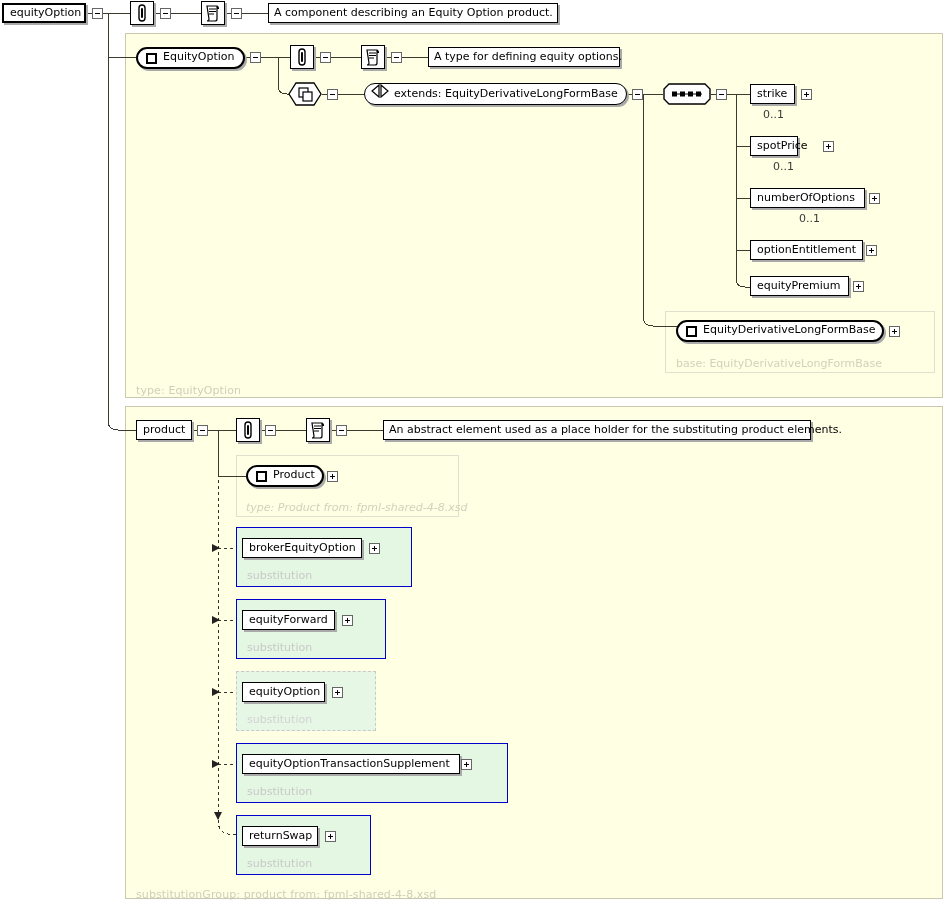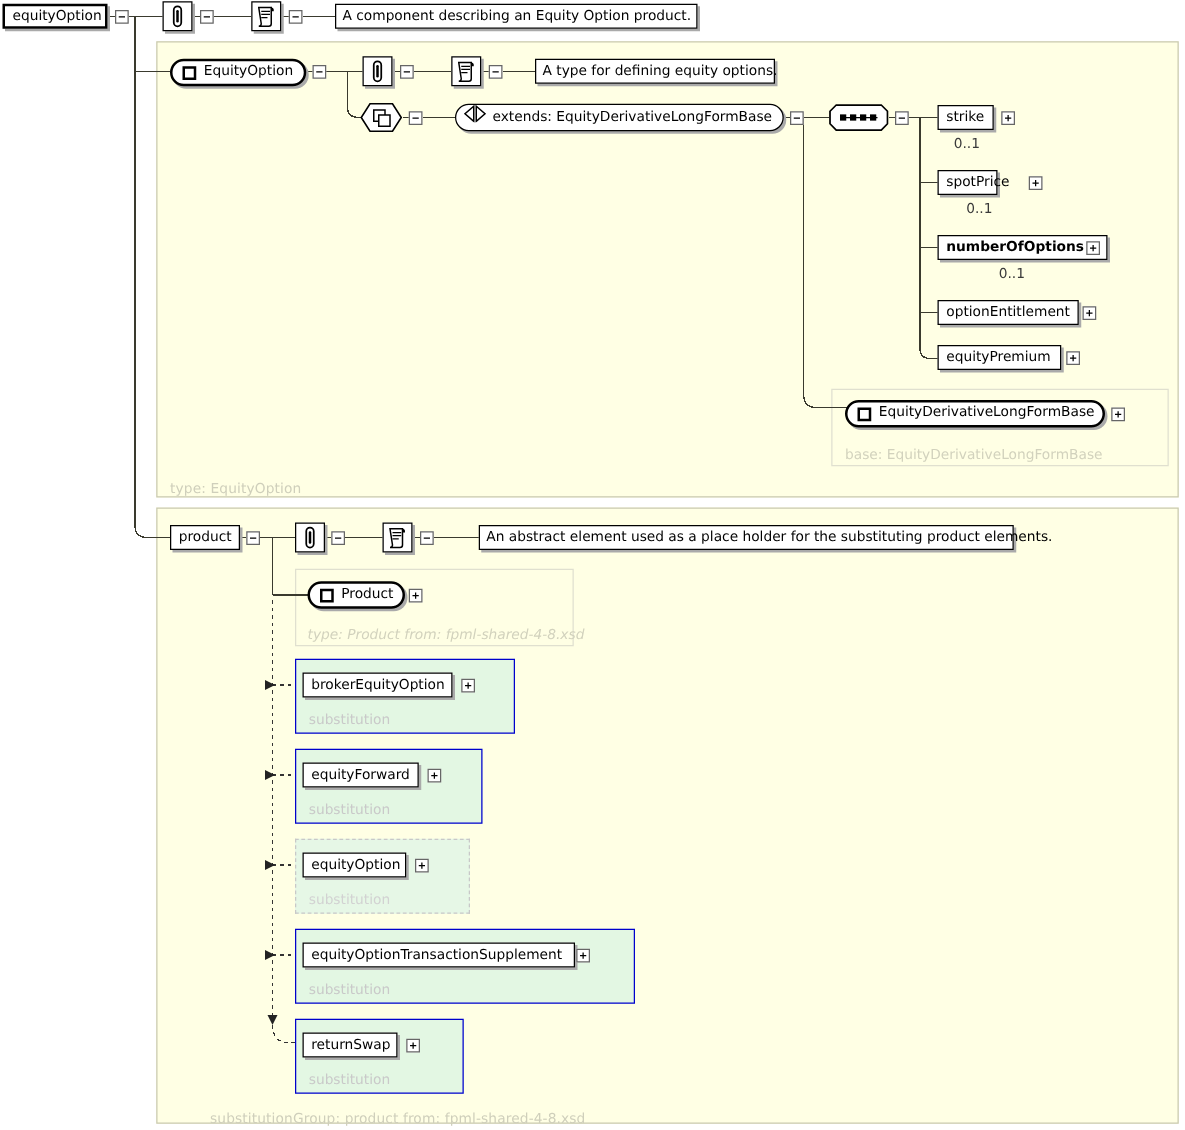"numberOfOptions" div.elbox { font-weight: bold -> none; width: 136px -> 115px }
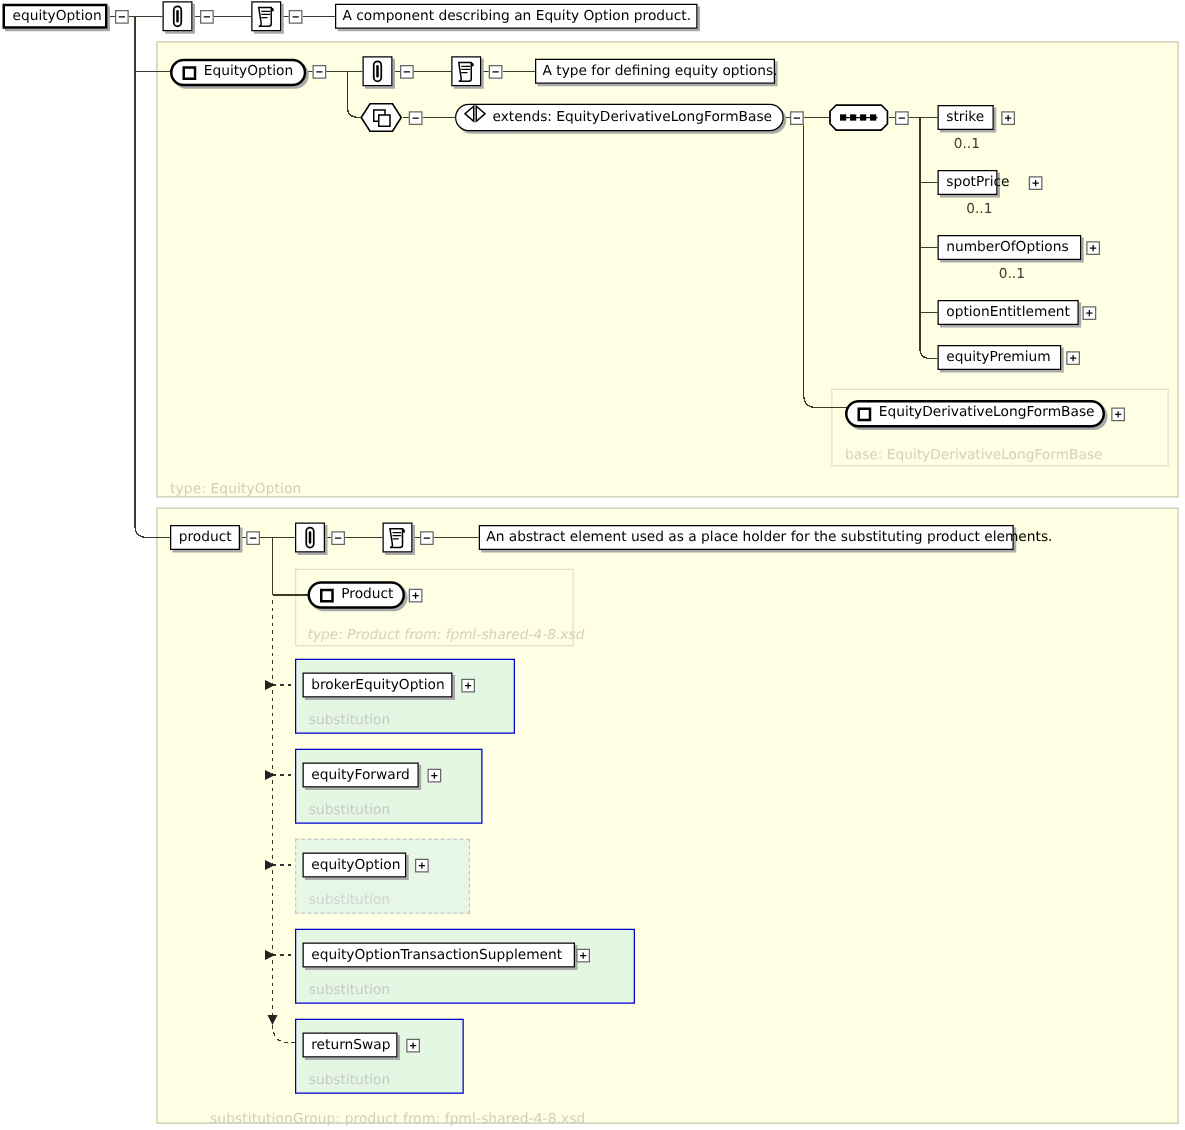"substitutionGroup: product from:" div.panel-label { margin-left: 32px -> none }
